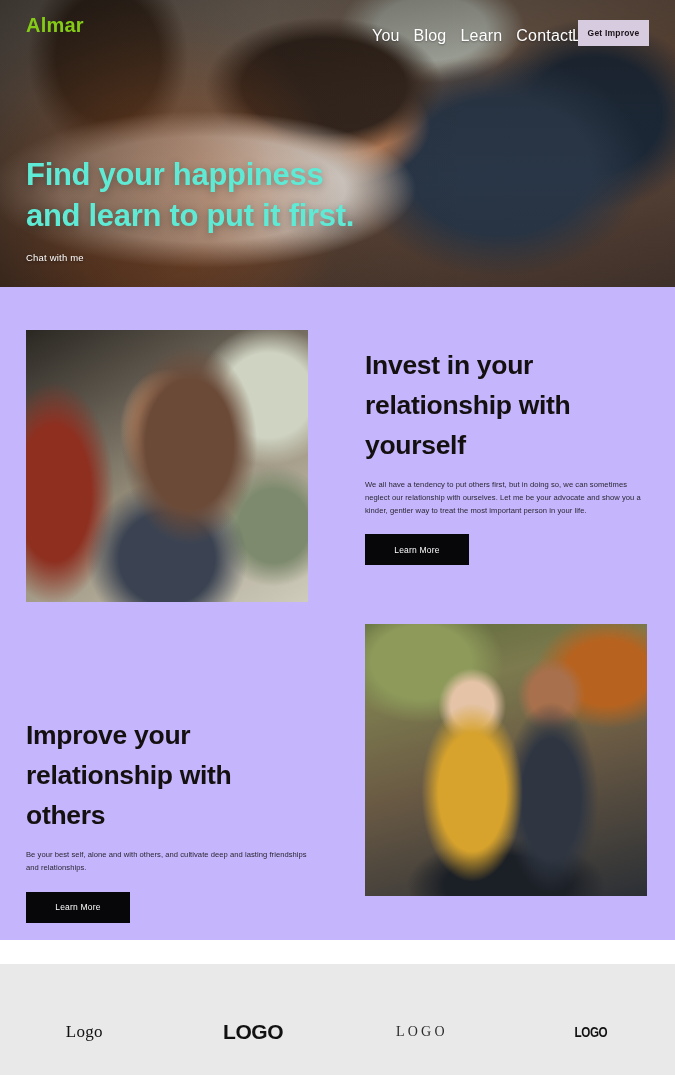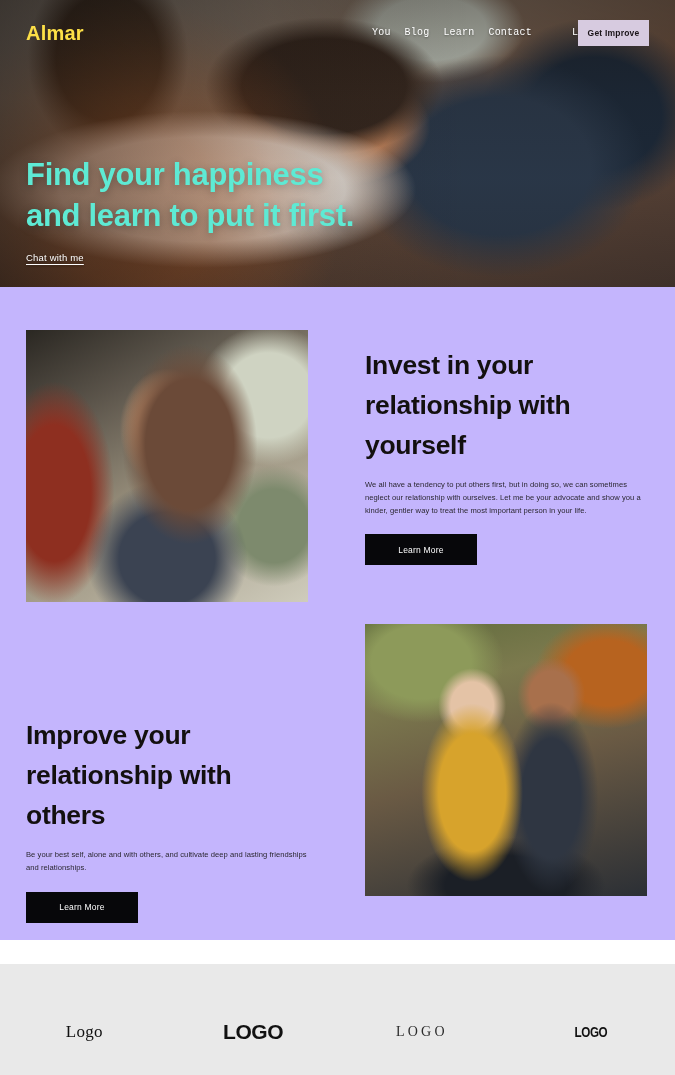"Almar" .brand { color: #fde047 -> #84cc16; top: 22px -> 14px }
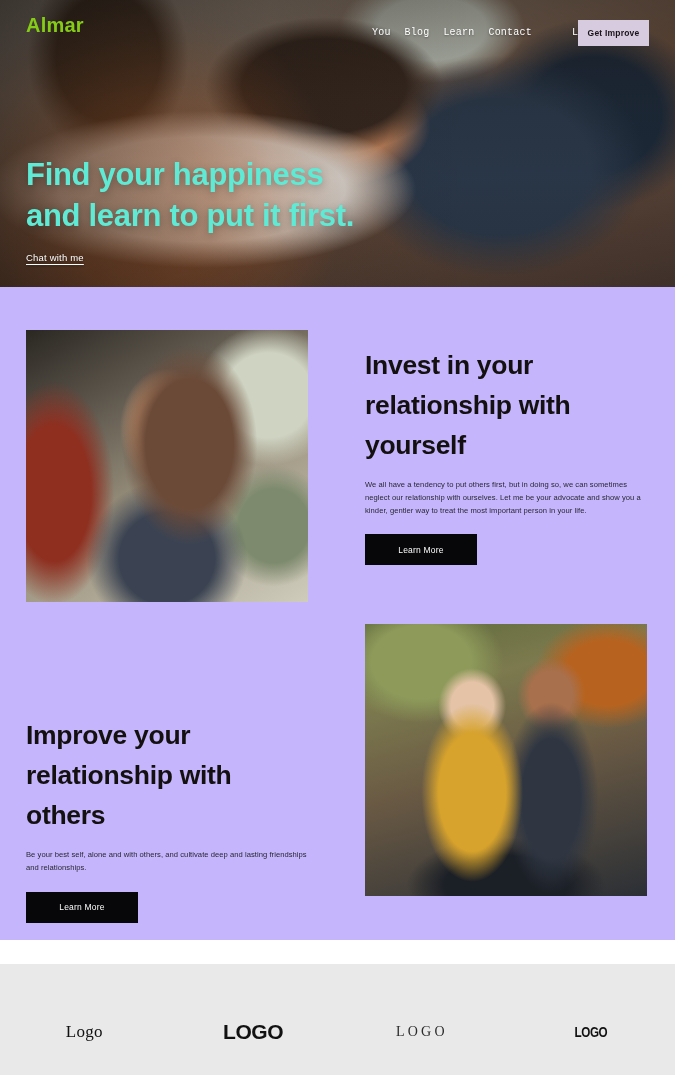"You" .nav-link { font-family: Liberation Mono, monospace -> none; font-size: 10px -> 16px }
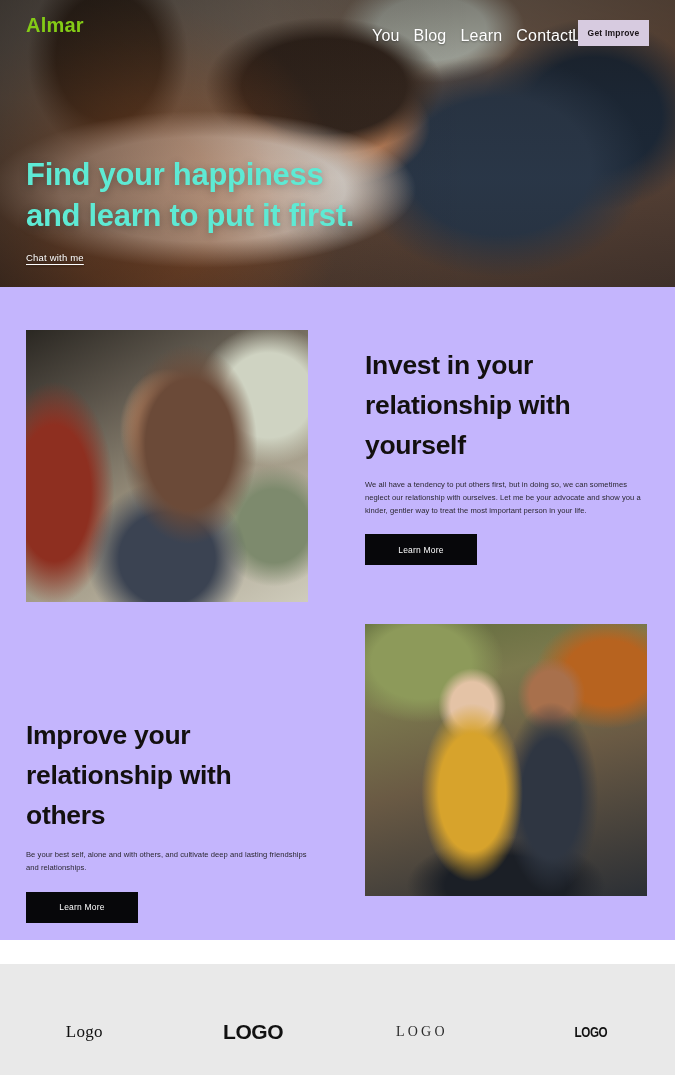"Chat with me" .hero-link { text-decoration: underline -> none }
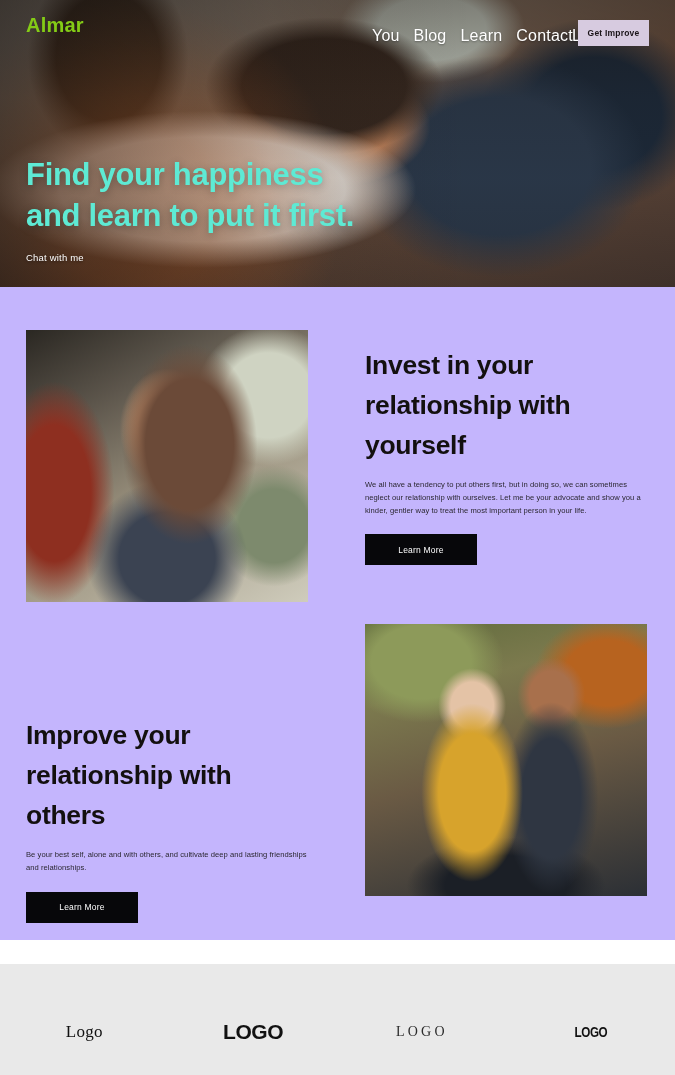"Learn More" .btn-dark { width: 112px -> 104px }
